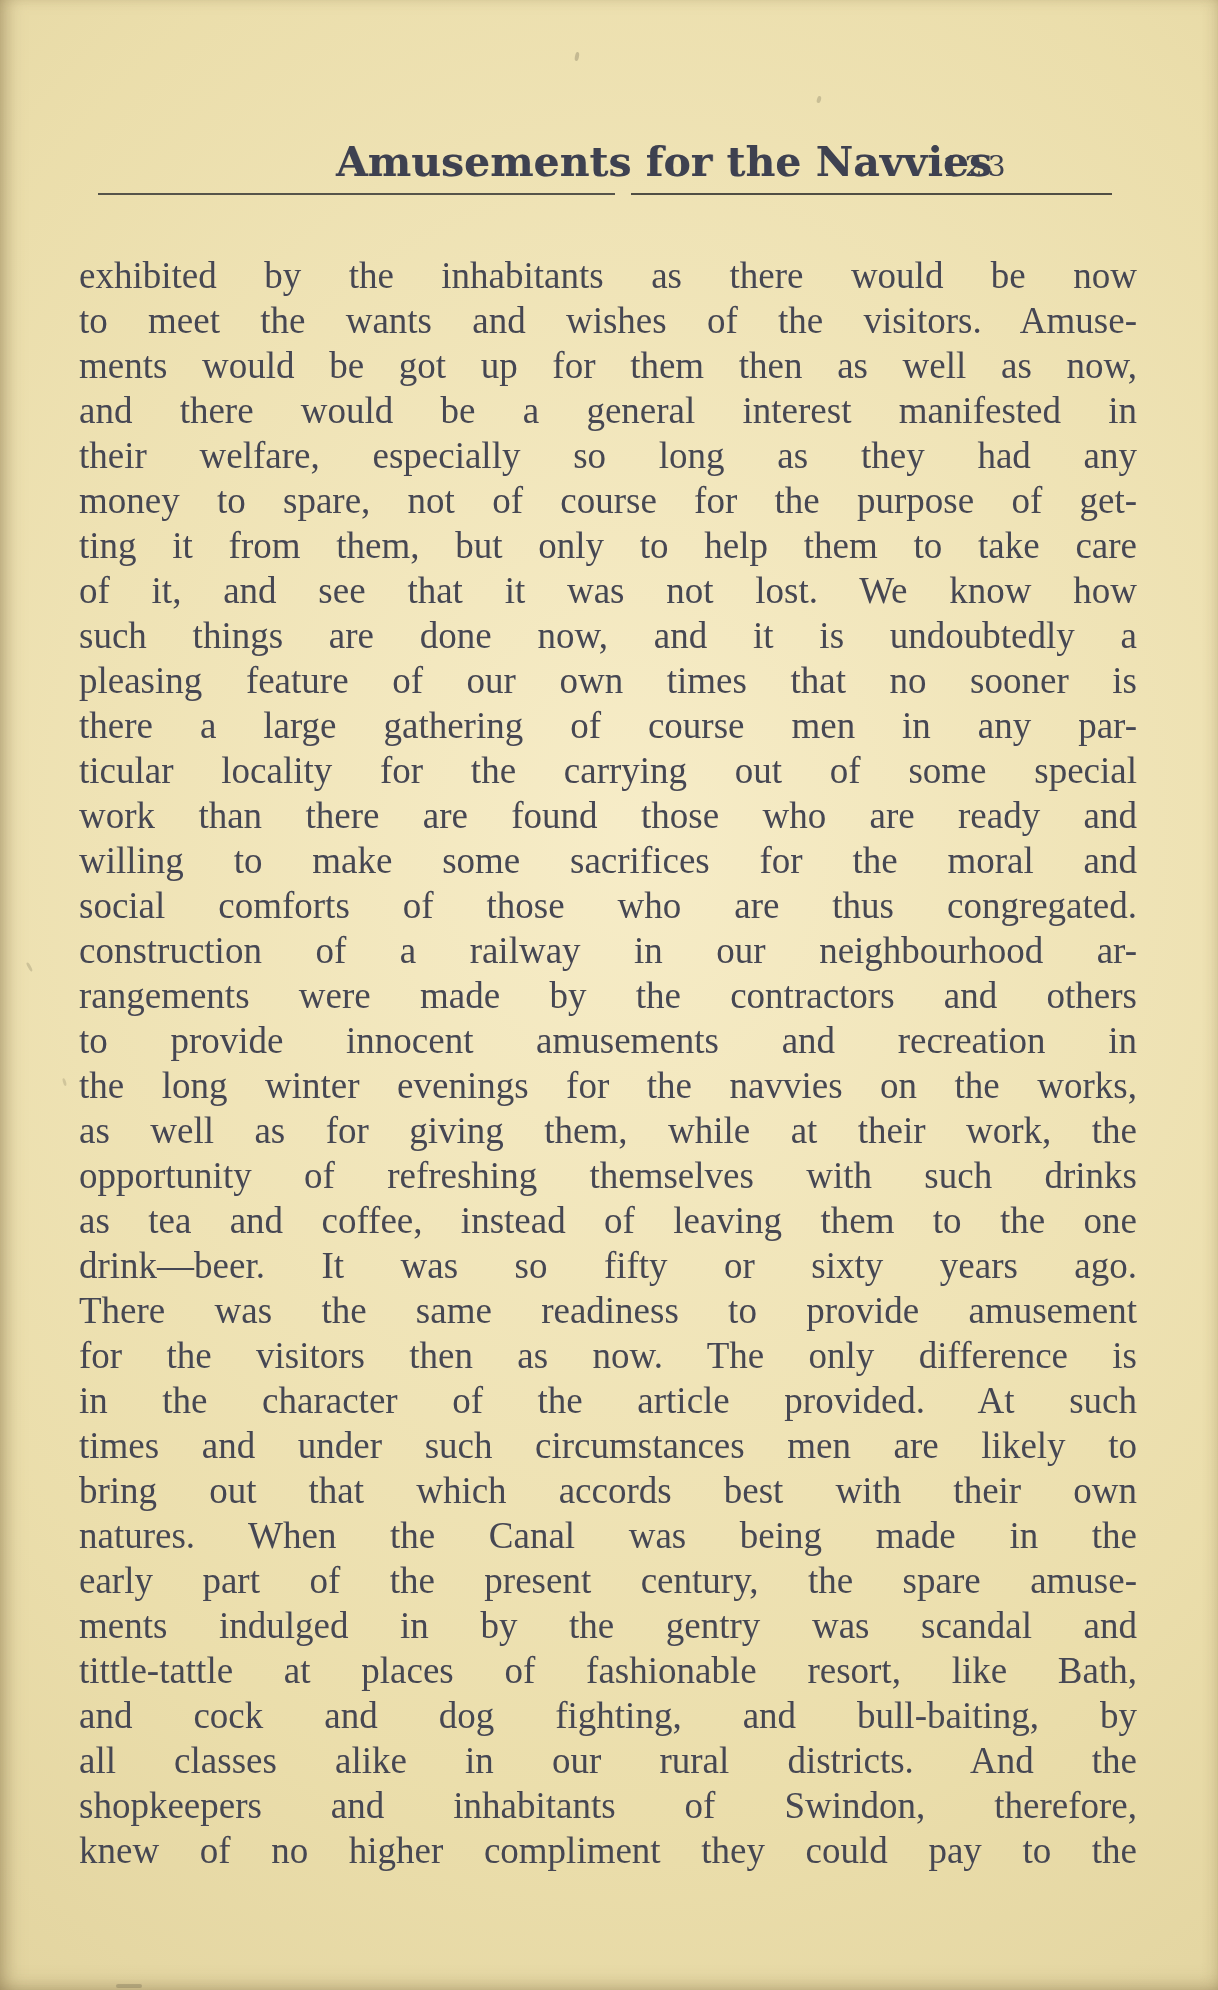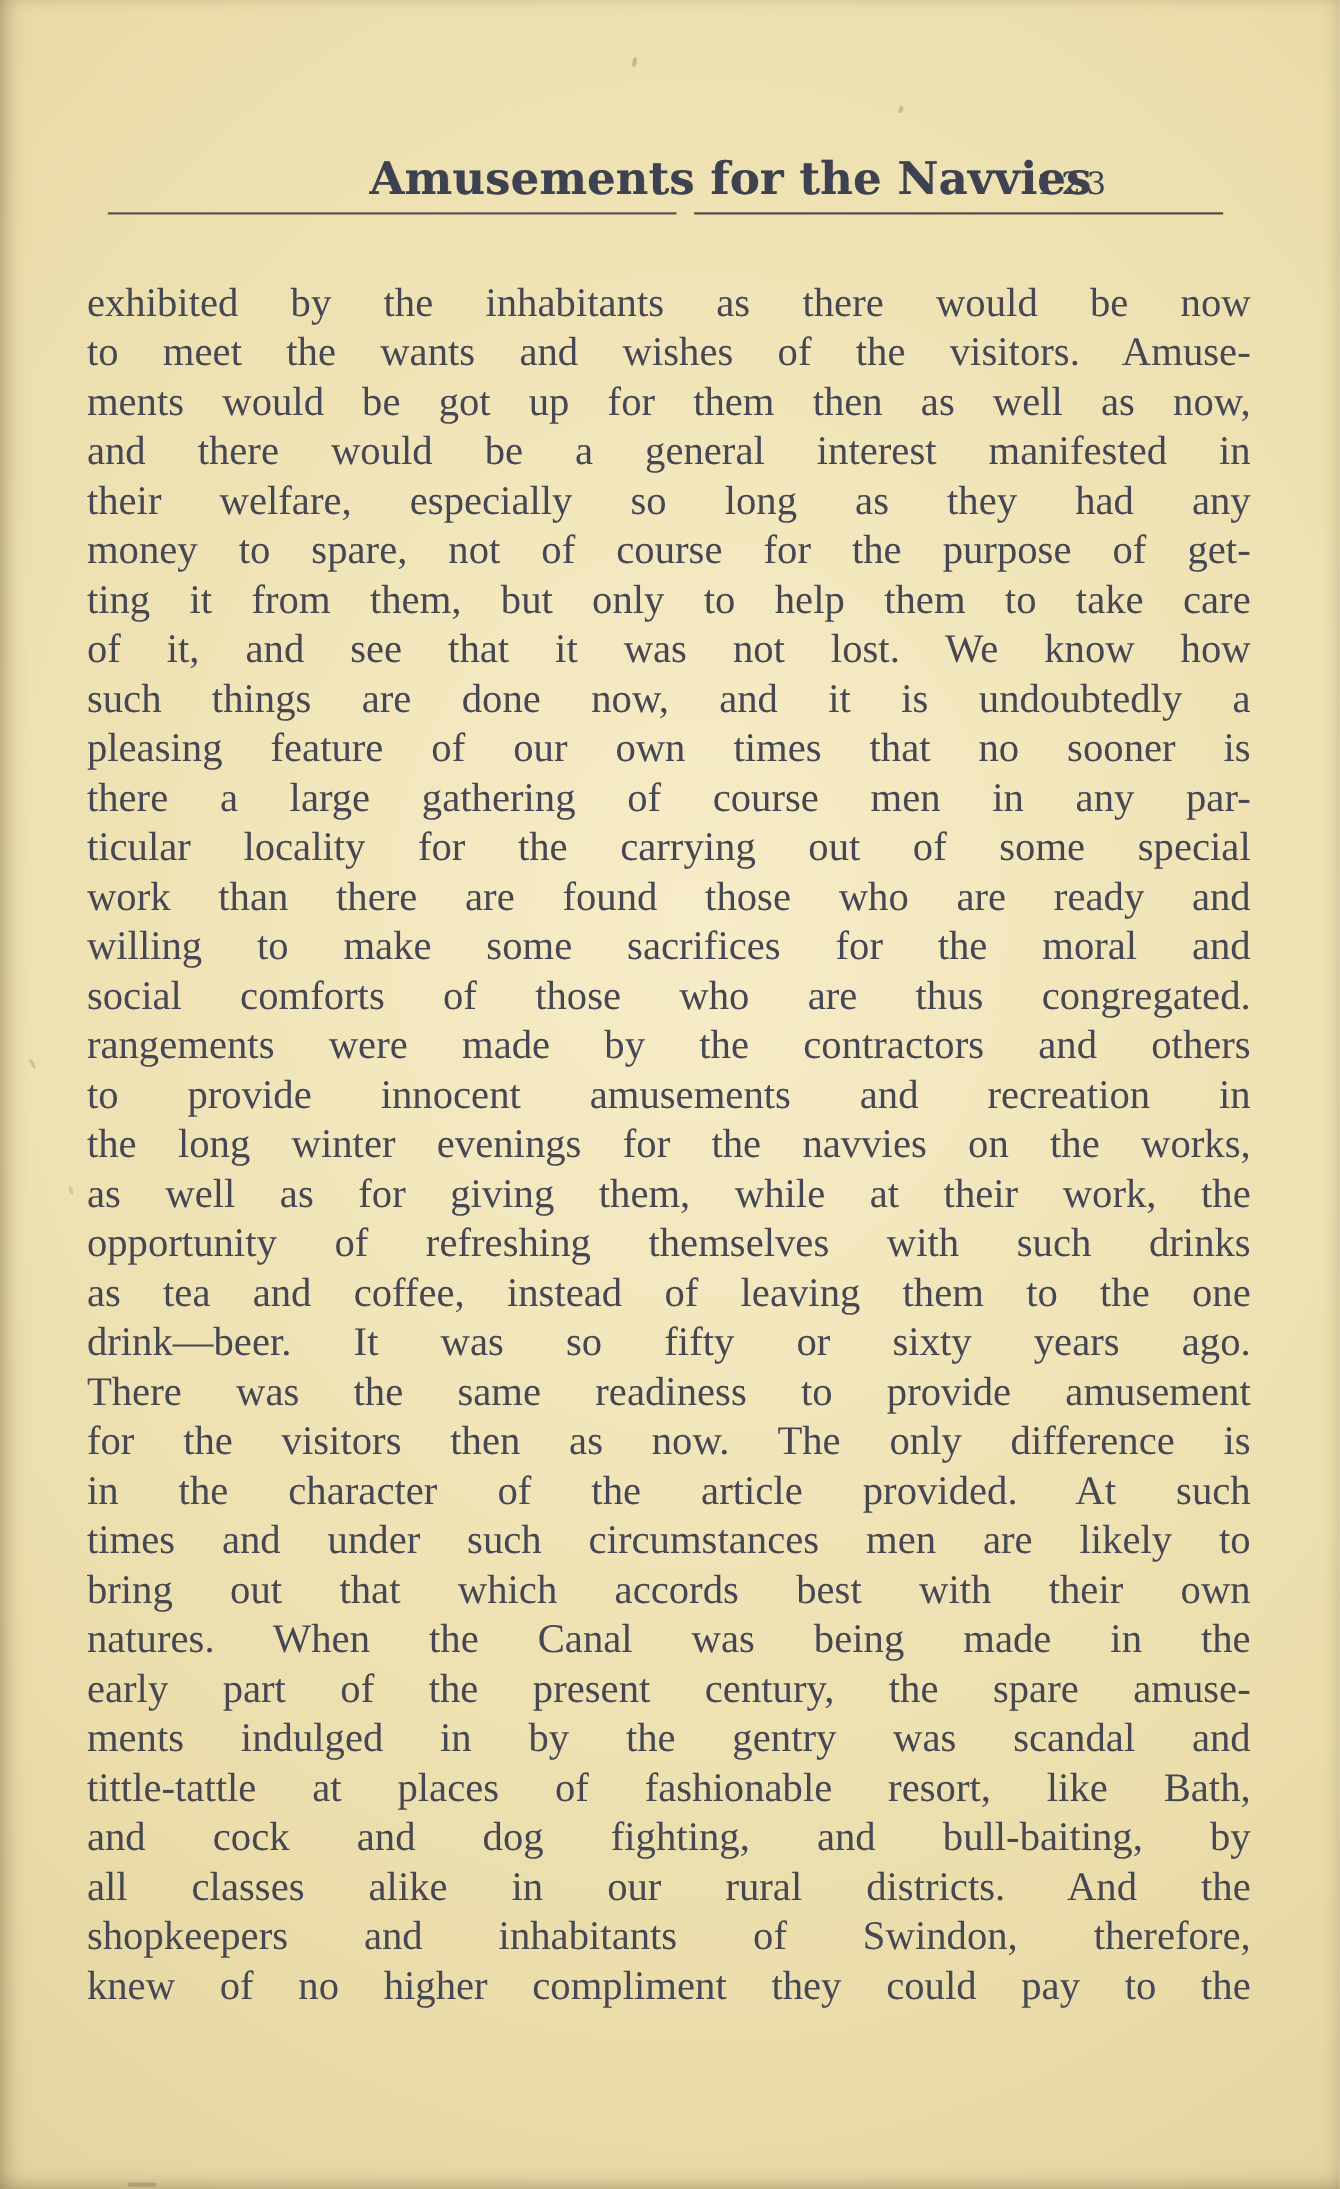"construction of a railway in" div.line { html: none -> <div>construction of a railway in our neighbourhood ar-</div> }
